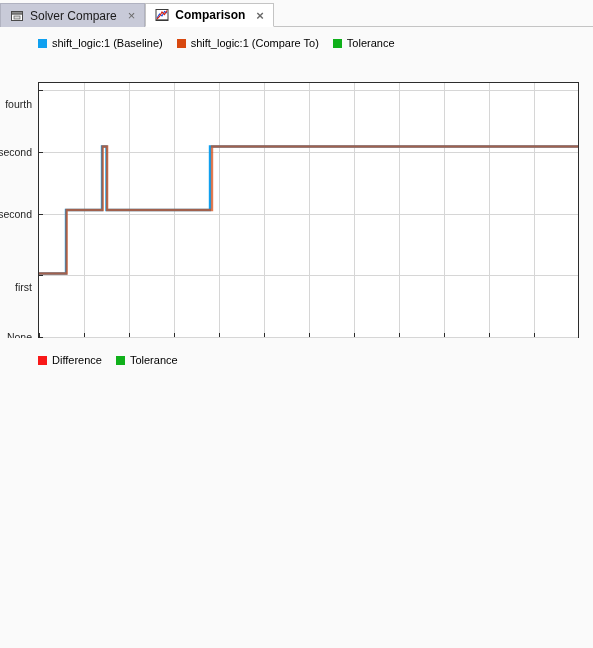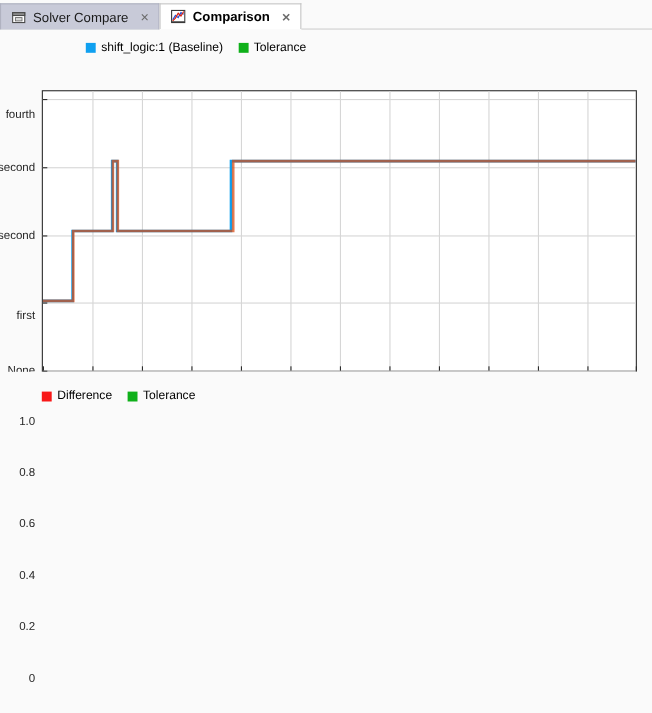"shift_logic:1 (Baseline)" div.legend { margin-left: 40px -> none }
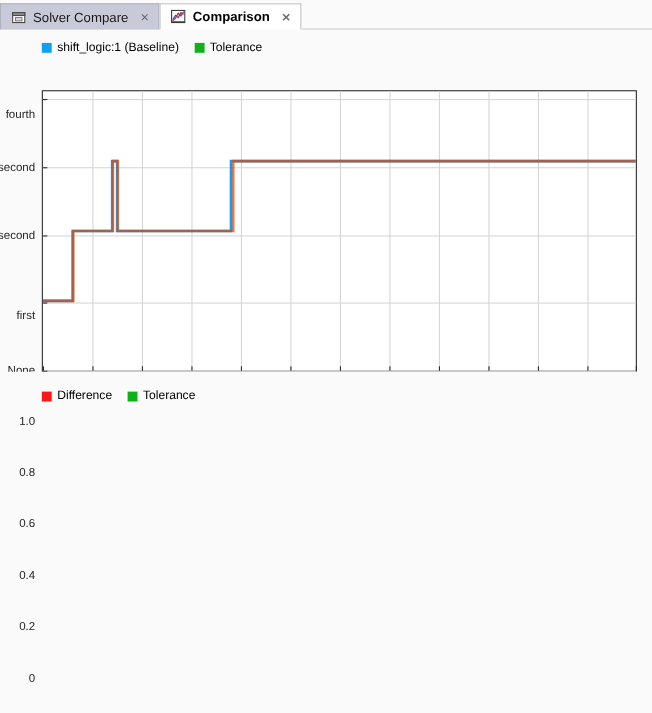"shift_logic:1 (Compare To)" span.legend-item { html: none -> <span> <span></span> <span>shift_logic:1 (Compare To)</span> </span> }
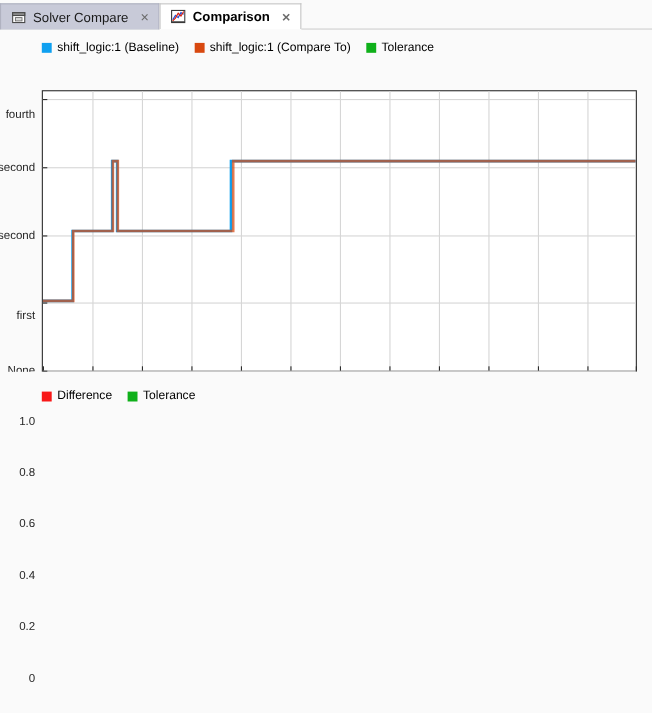"1.0" div.axis-area { html: <div> <span>1.0</span> <span>0.8</span> <span>0.6</span> <span>0.4</span> <span>0.2</span> <span>0</span> </div> -> none }
